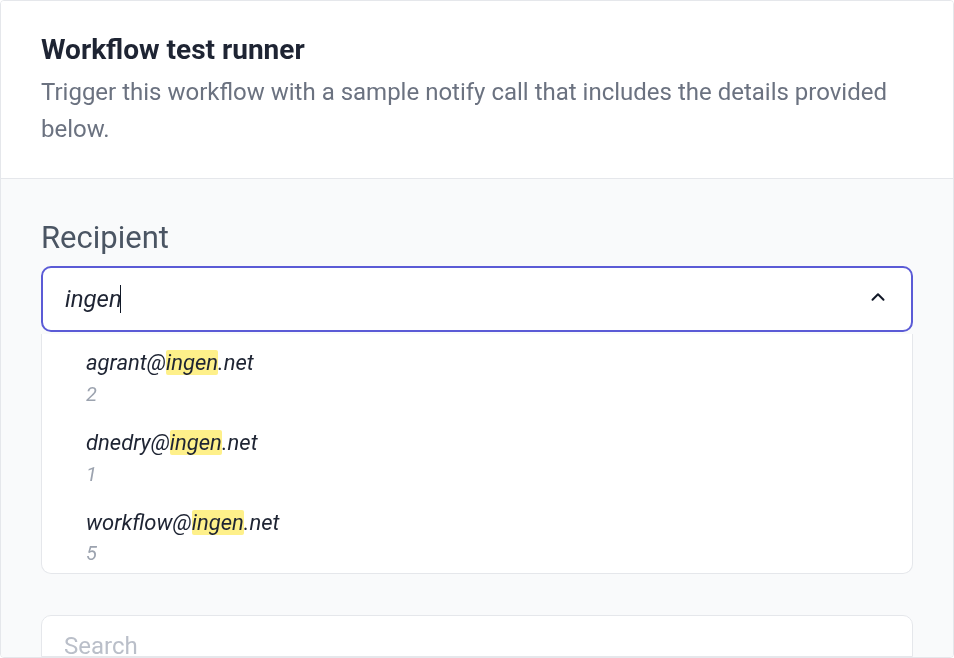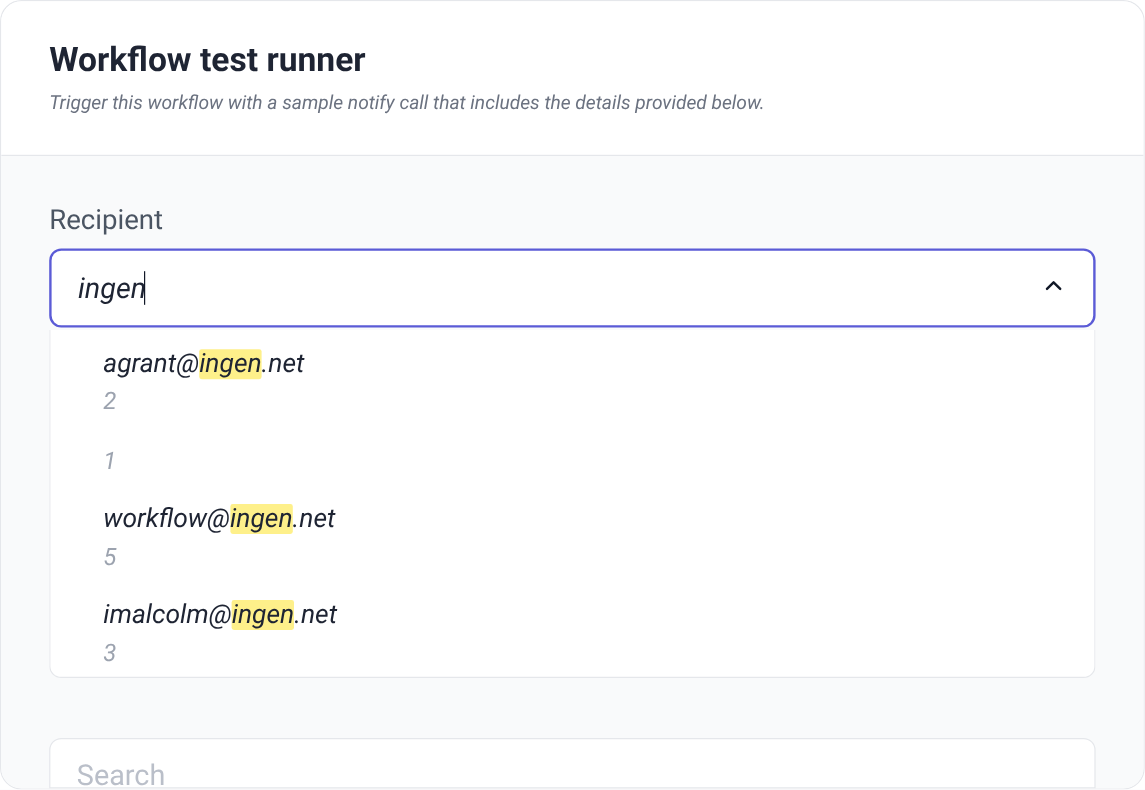"Workflow test runner" .card { border-radius: 18px -> 4px }
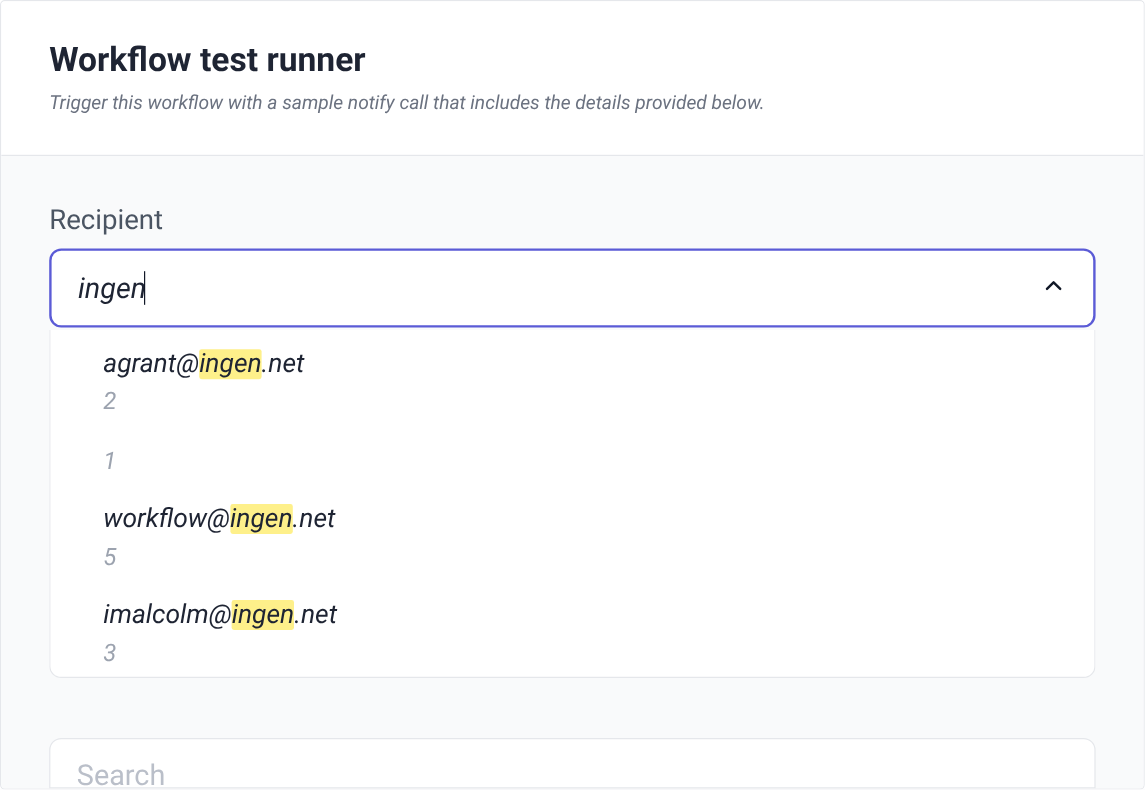"Trigger this workflow with a" .description { font-size: 16px -> 24px; font-style: italic -> none }
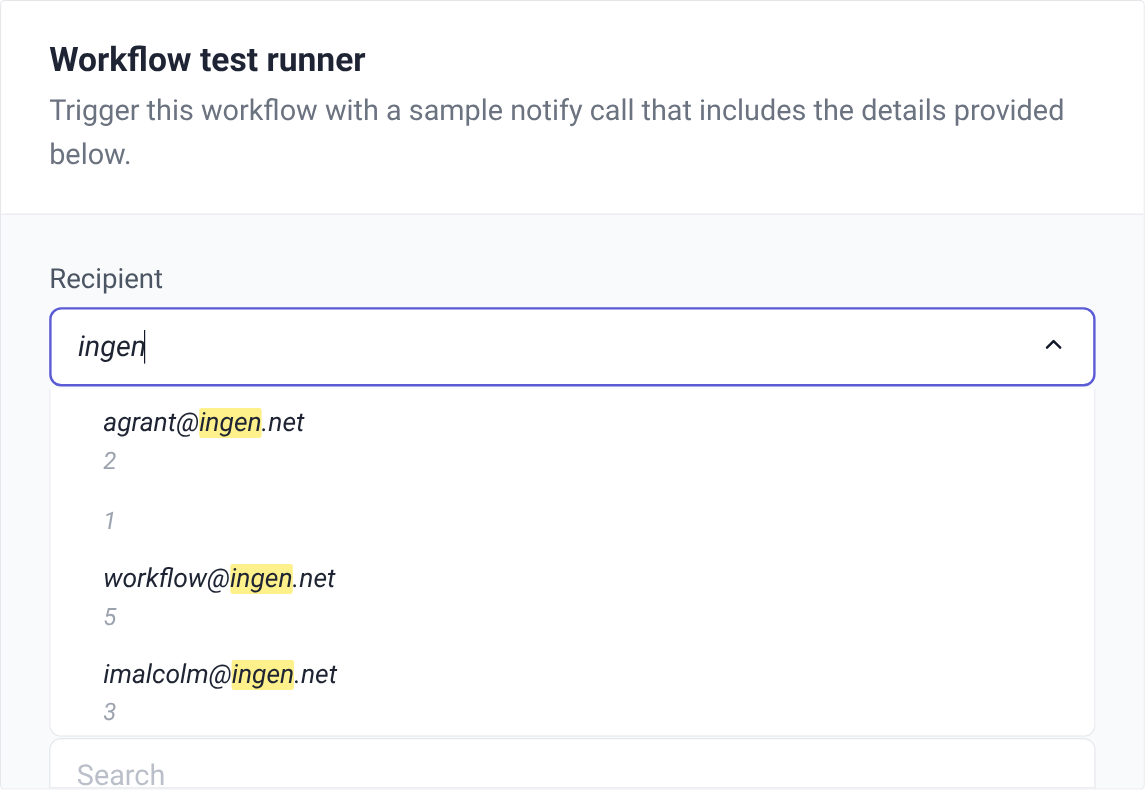"Recipient" .field-label { font-size: 23px -> 31px }
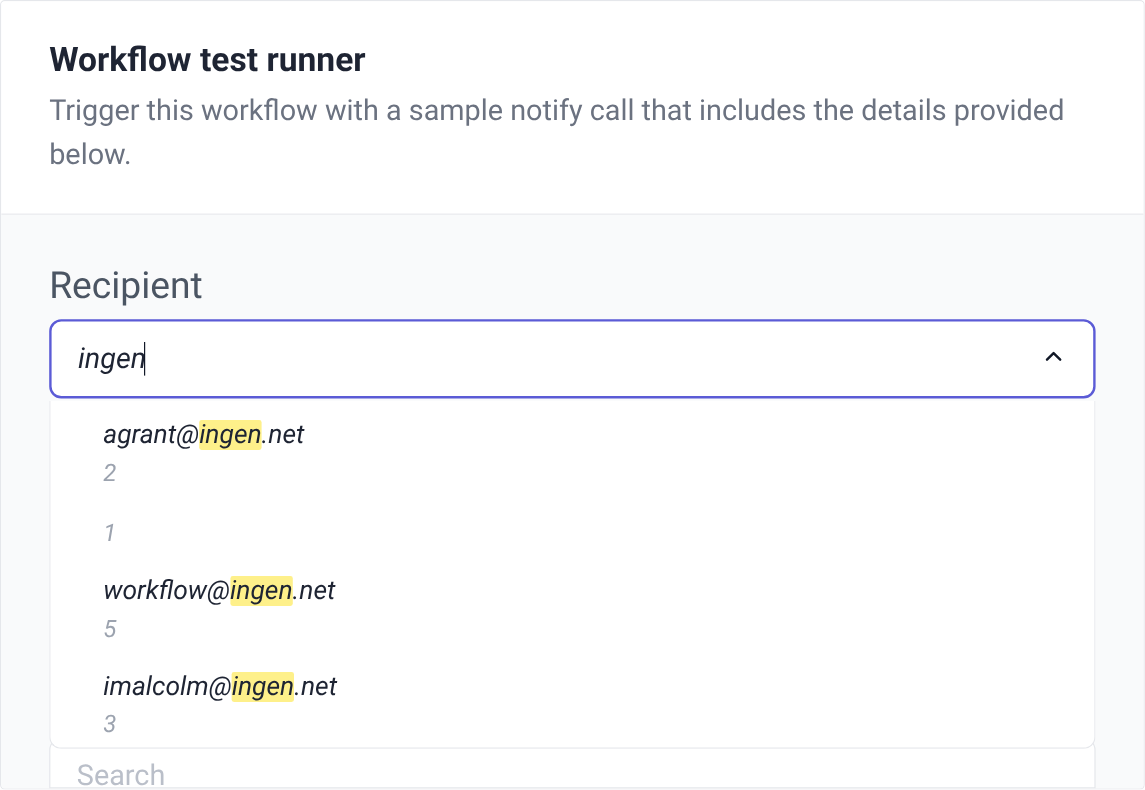"dnedry@ingen.net" div.option-label { html: none -> <div><span>dnedry@</span><span>ingen</span><span>.net</span></div> }
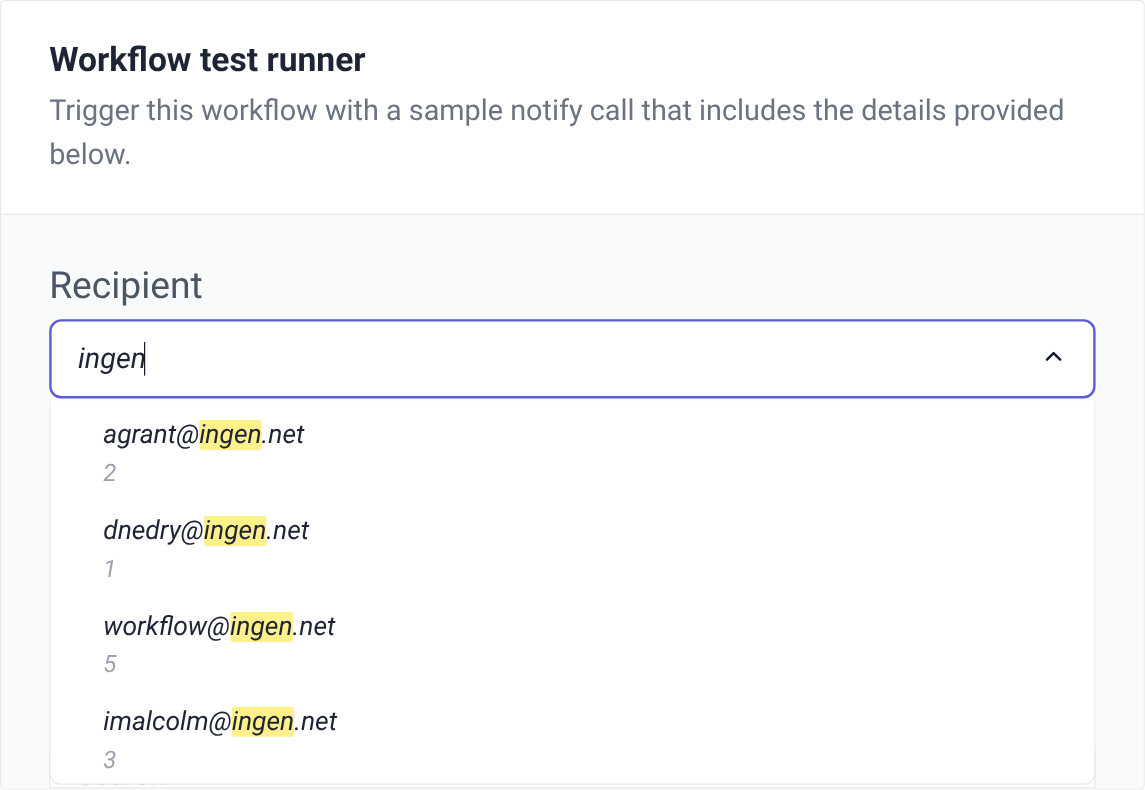"imalcolm@ingen.net" div.option { html: <div> <div><span>imalcolm@</span><span>ingen</span><span>.net</span></div> <div>3</div> </div> -> none }
